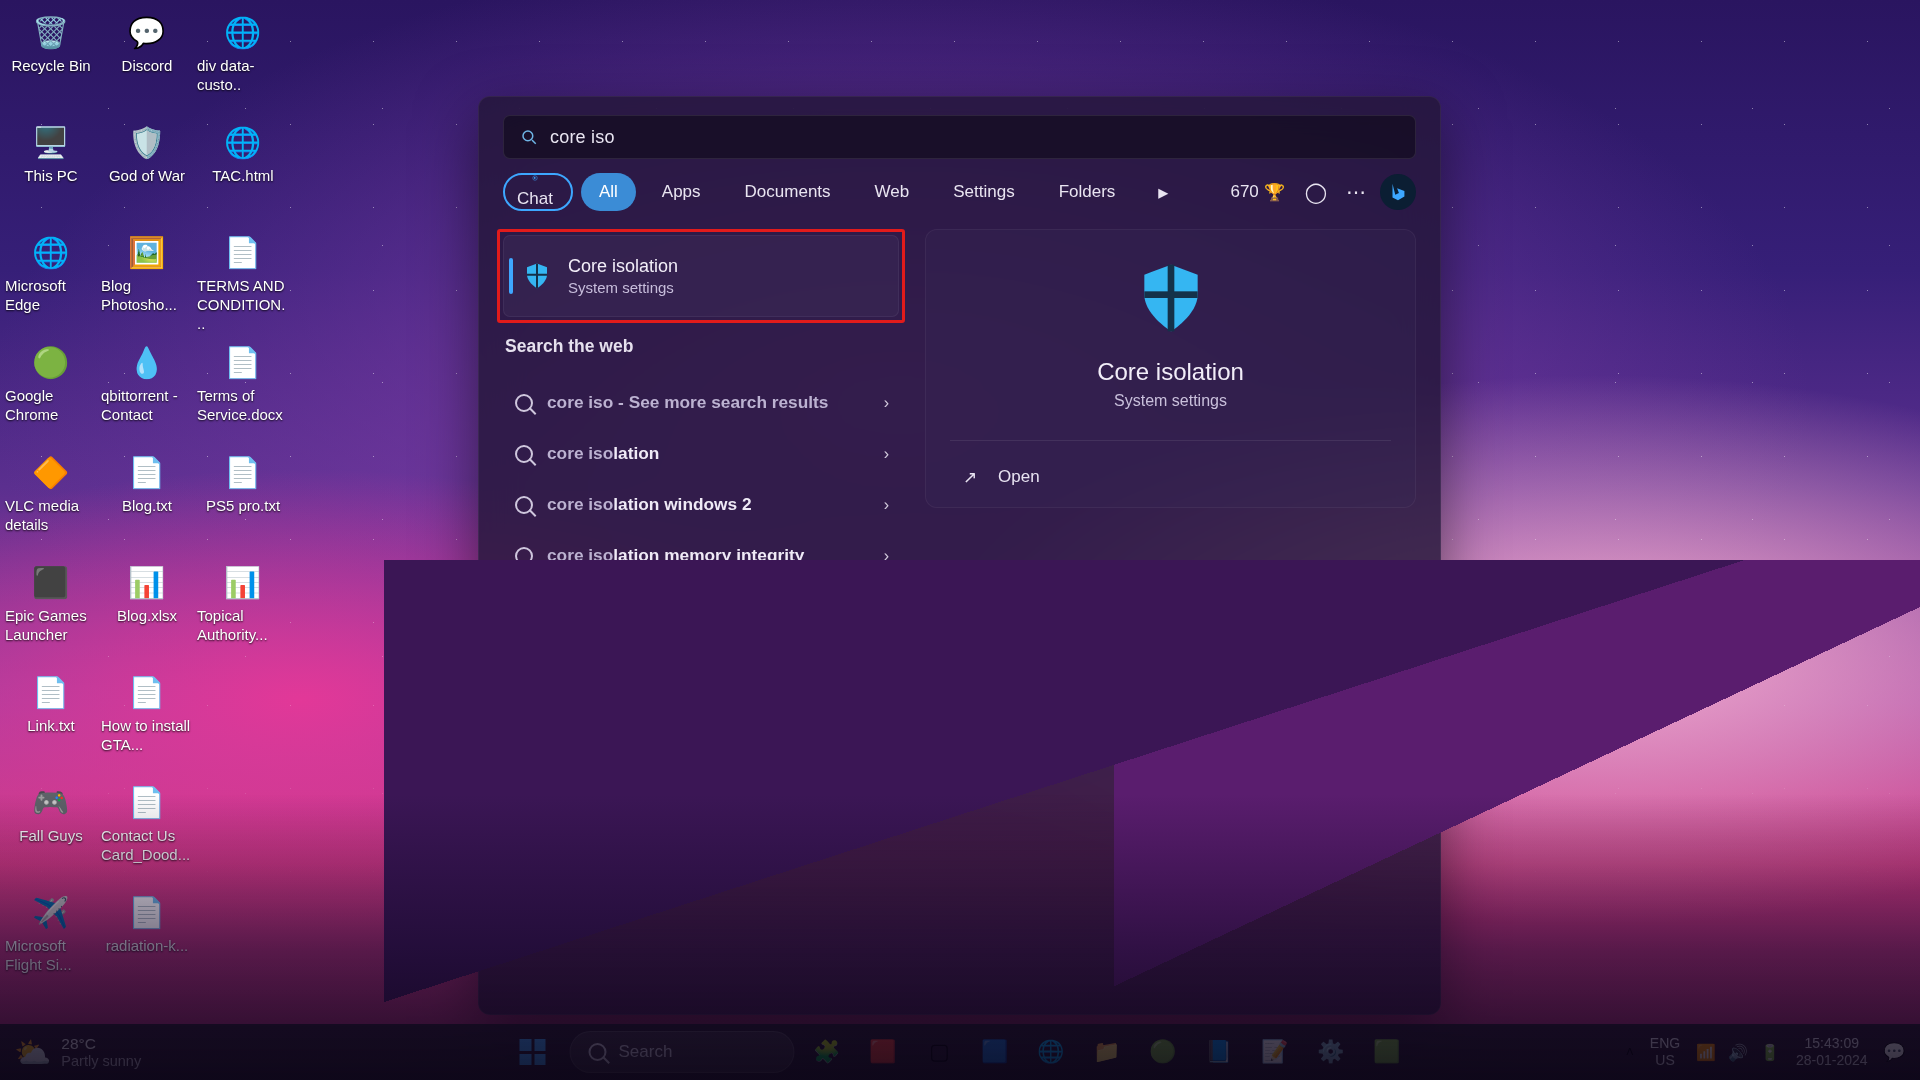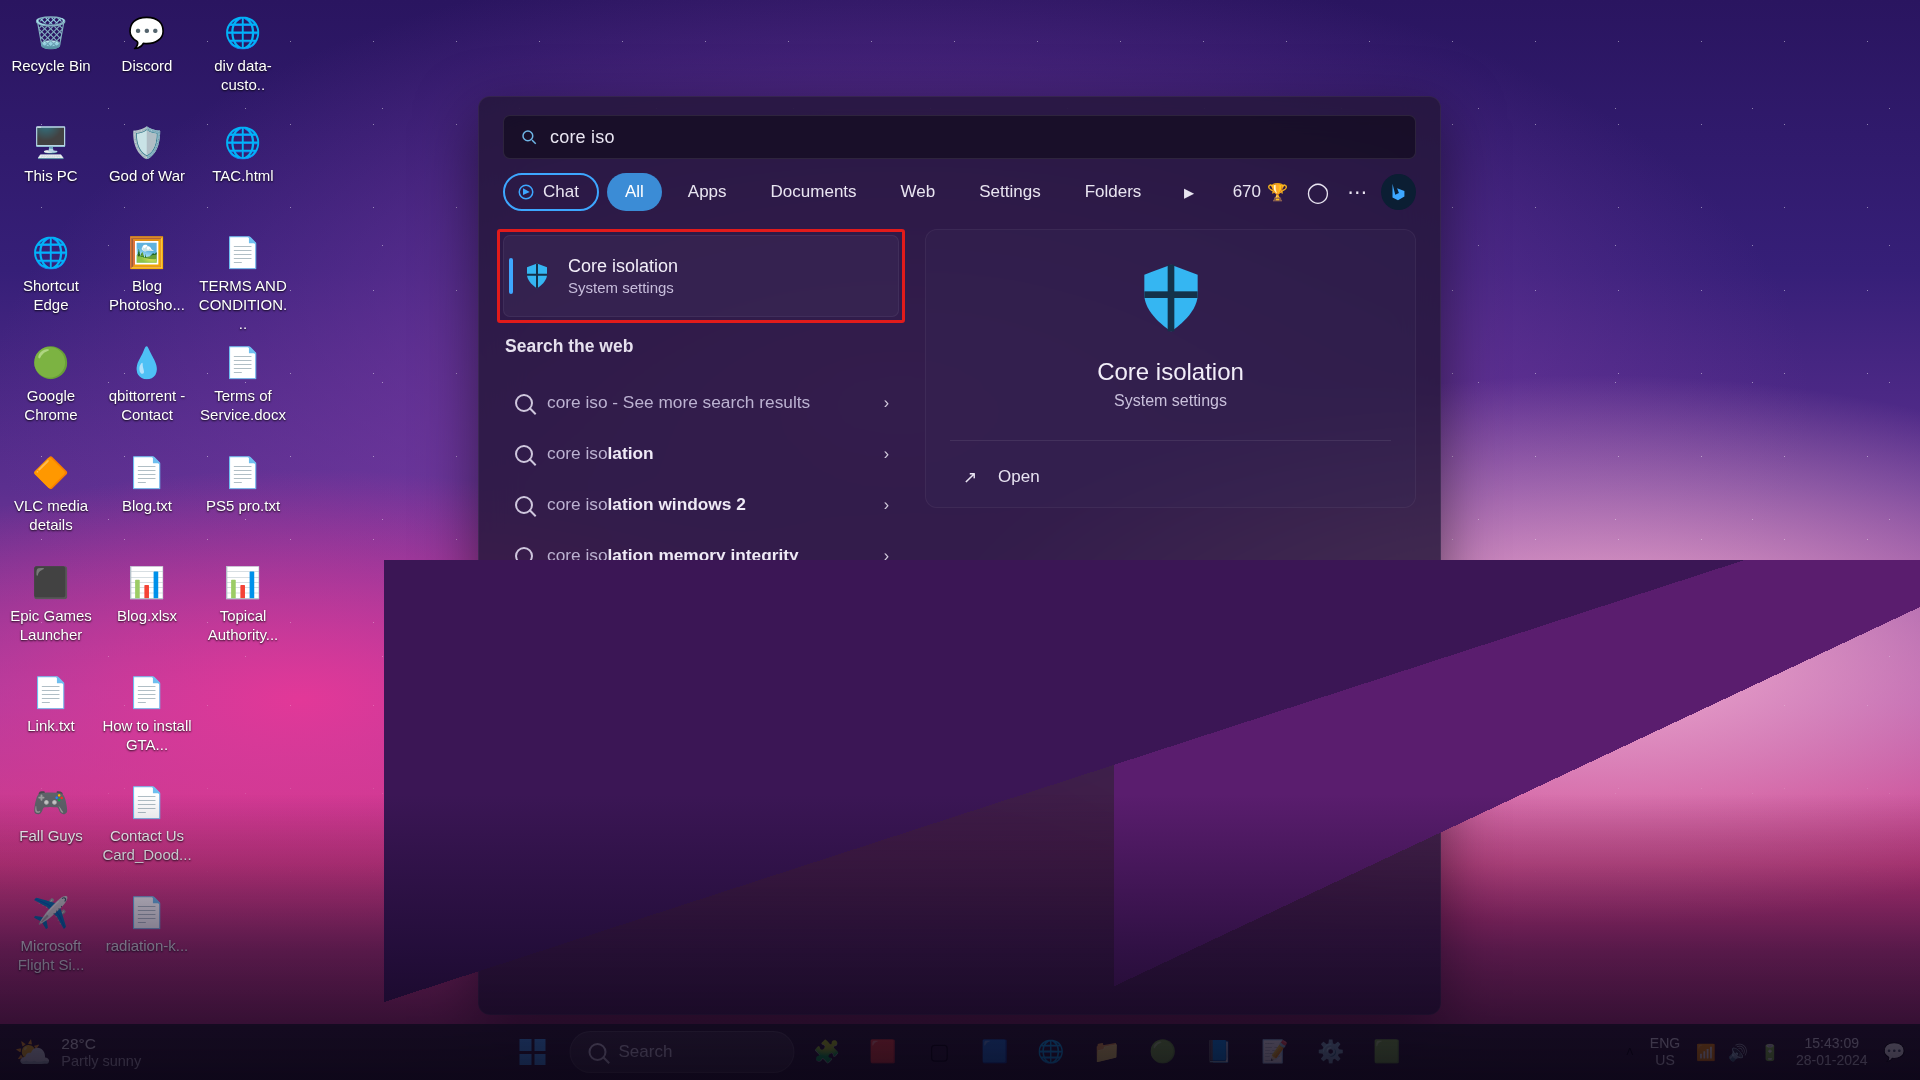"Recycle Bin" .desktop-icon .label { text-align: center -> none }
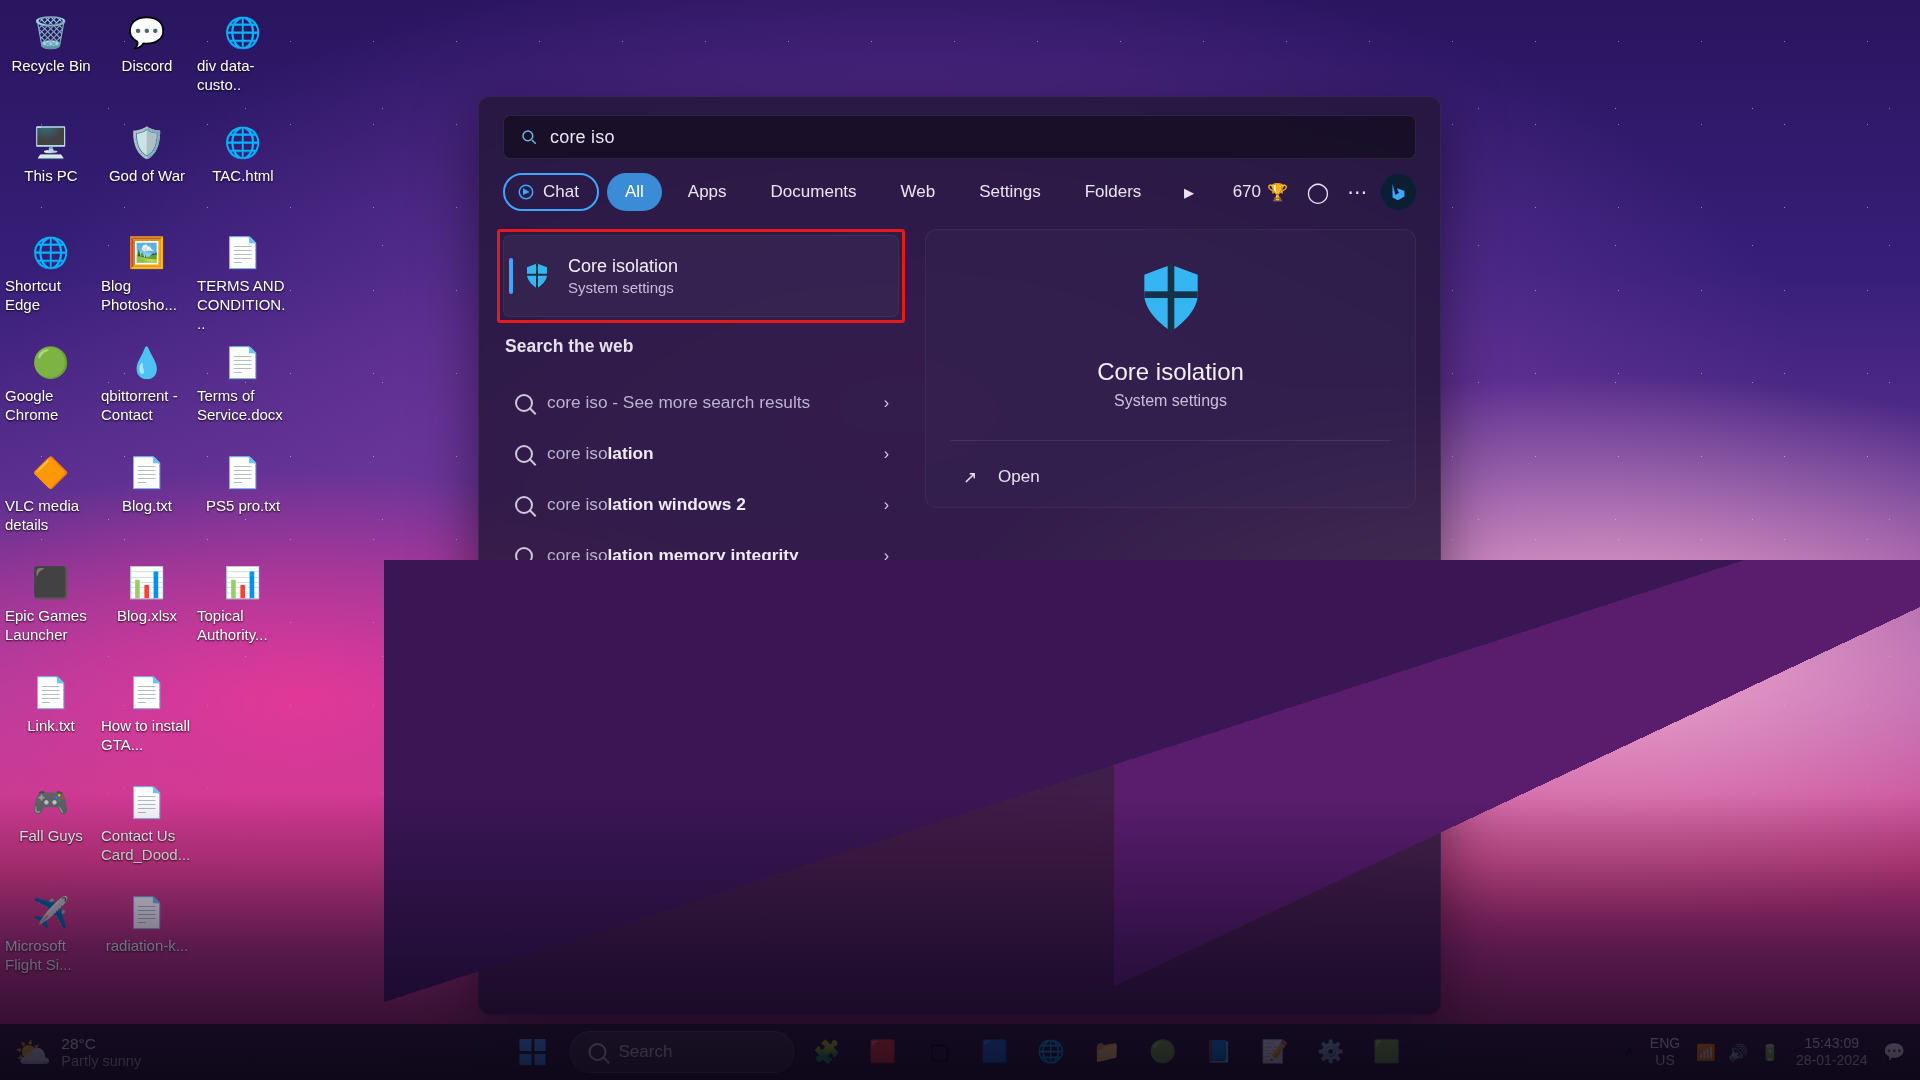"Chat" .pill.chat { flex-direction: none -> column }
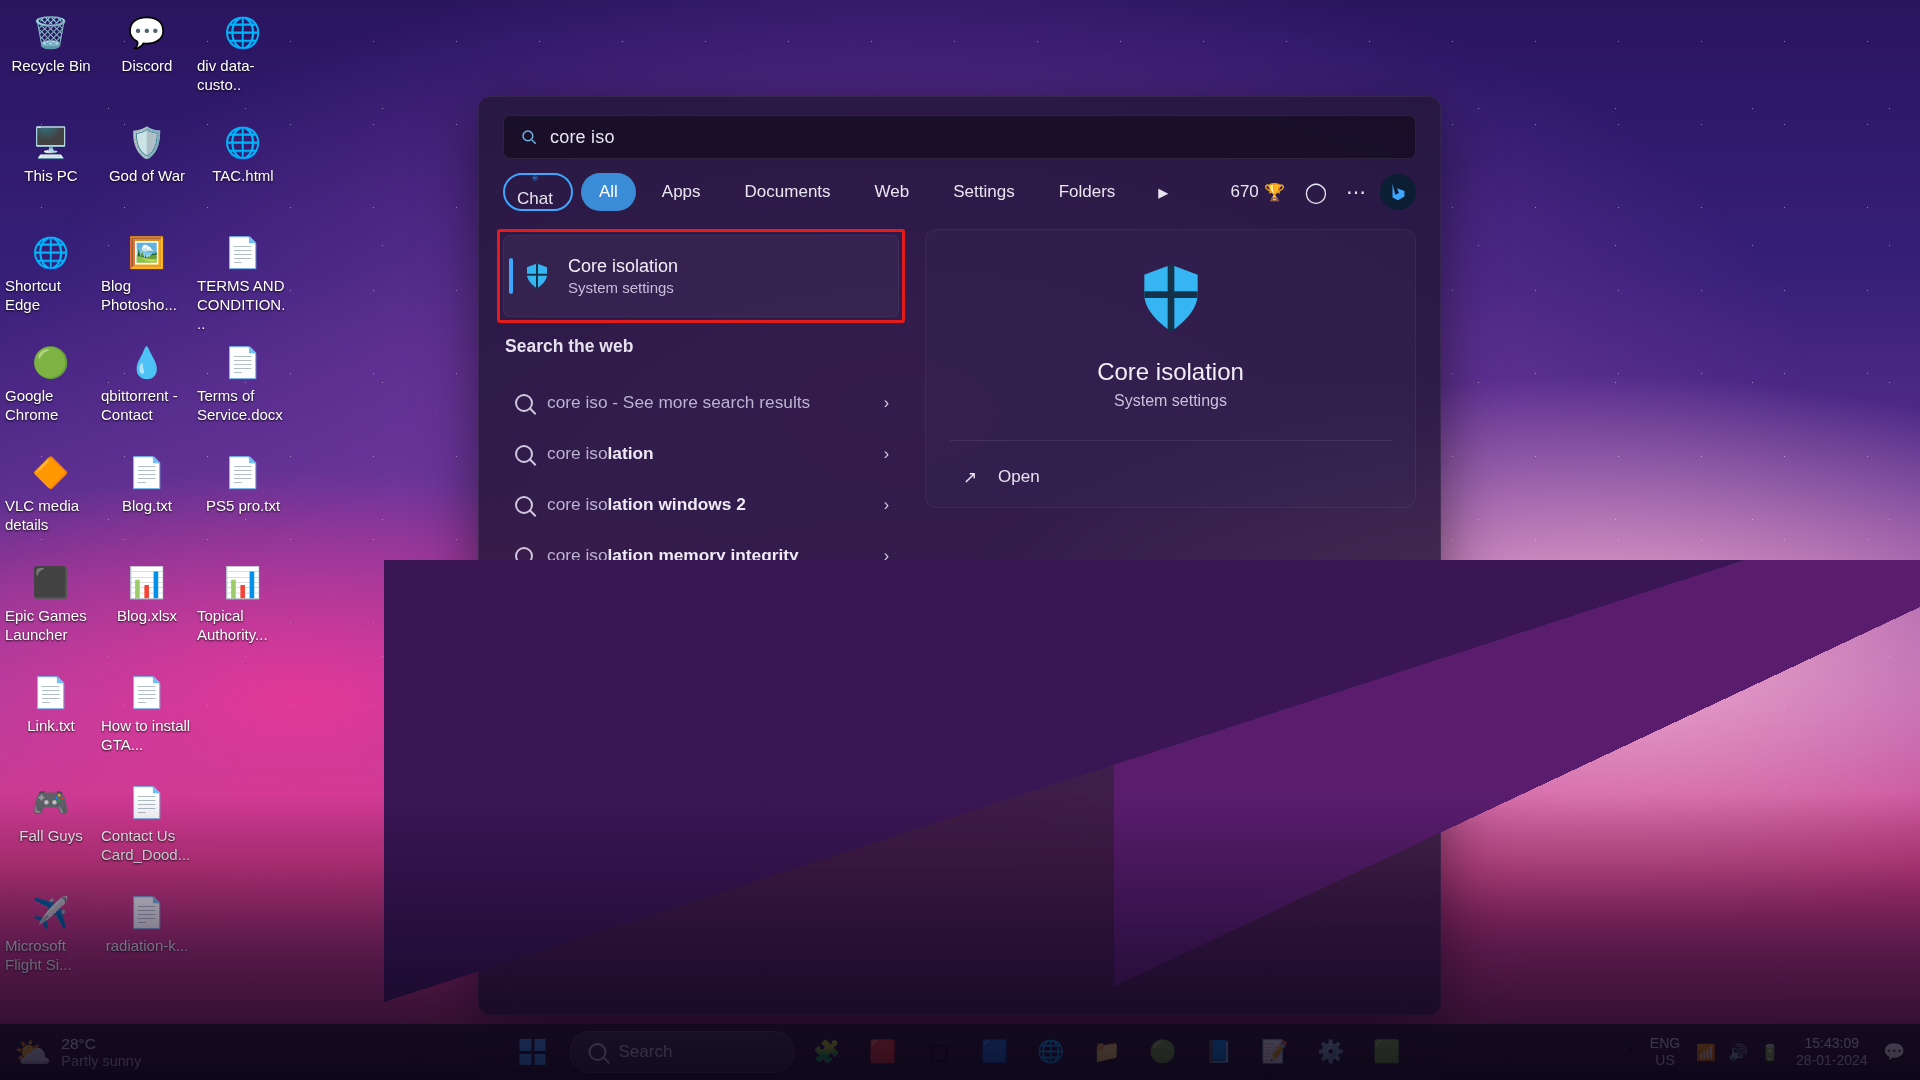"Shortcut Edge" div.label { text: Shortcut -> Microsoft }
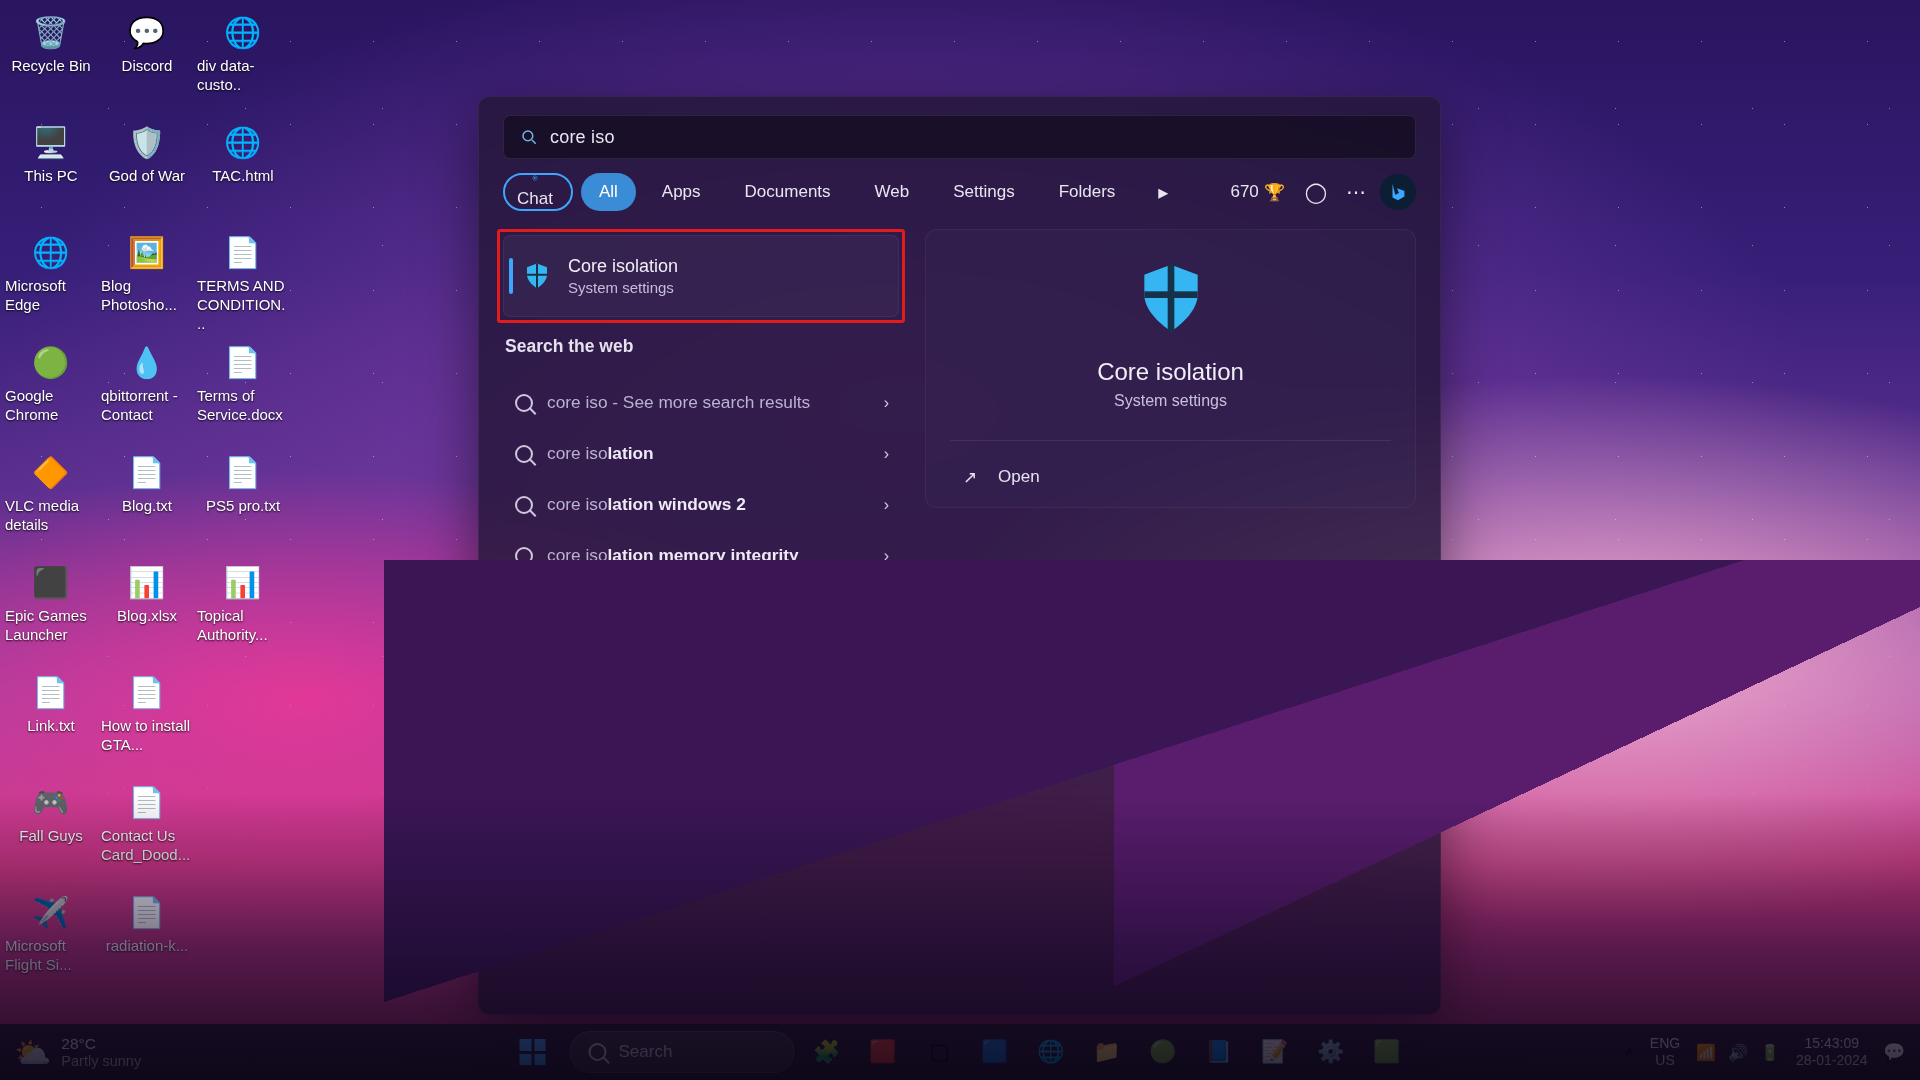"core iso - See more" .web-item .q { font-weight: none -> bold }
